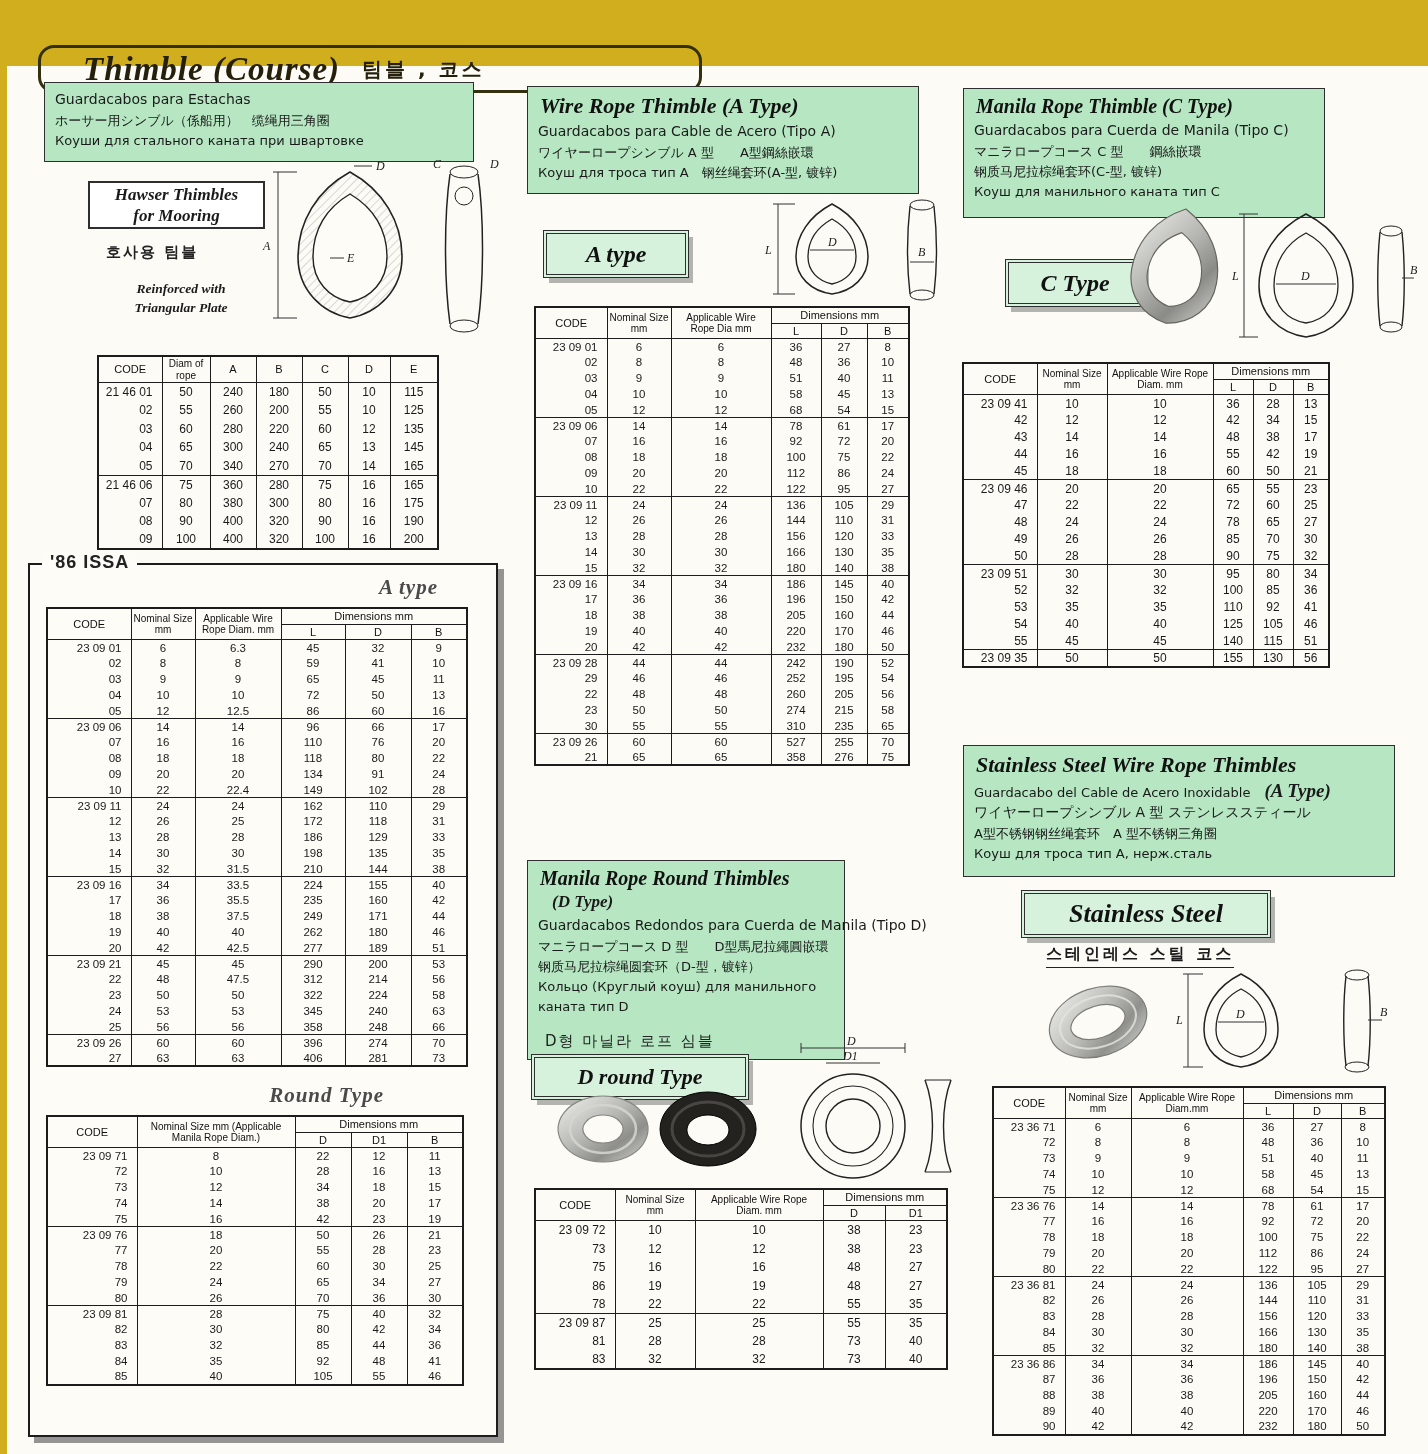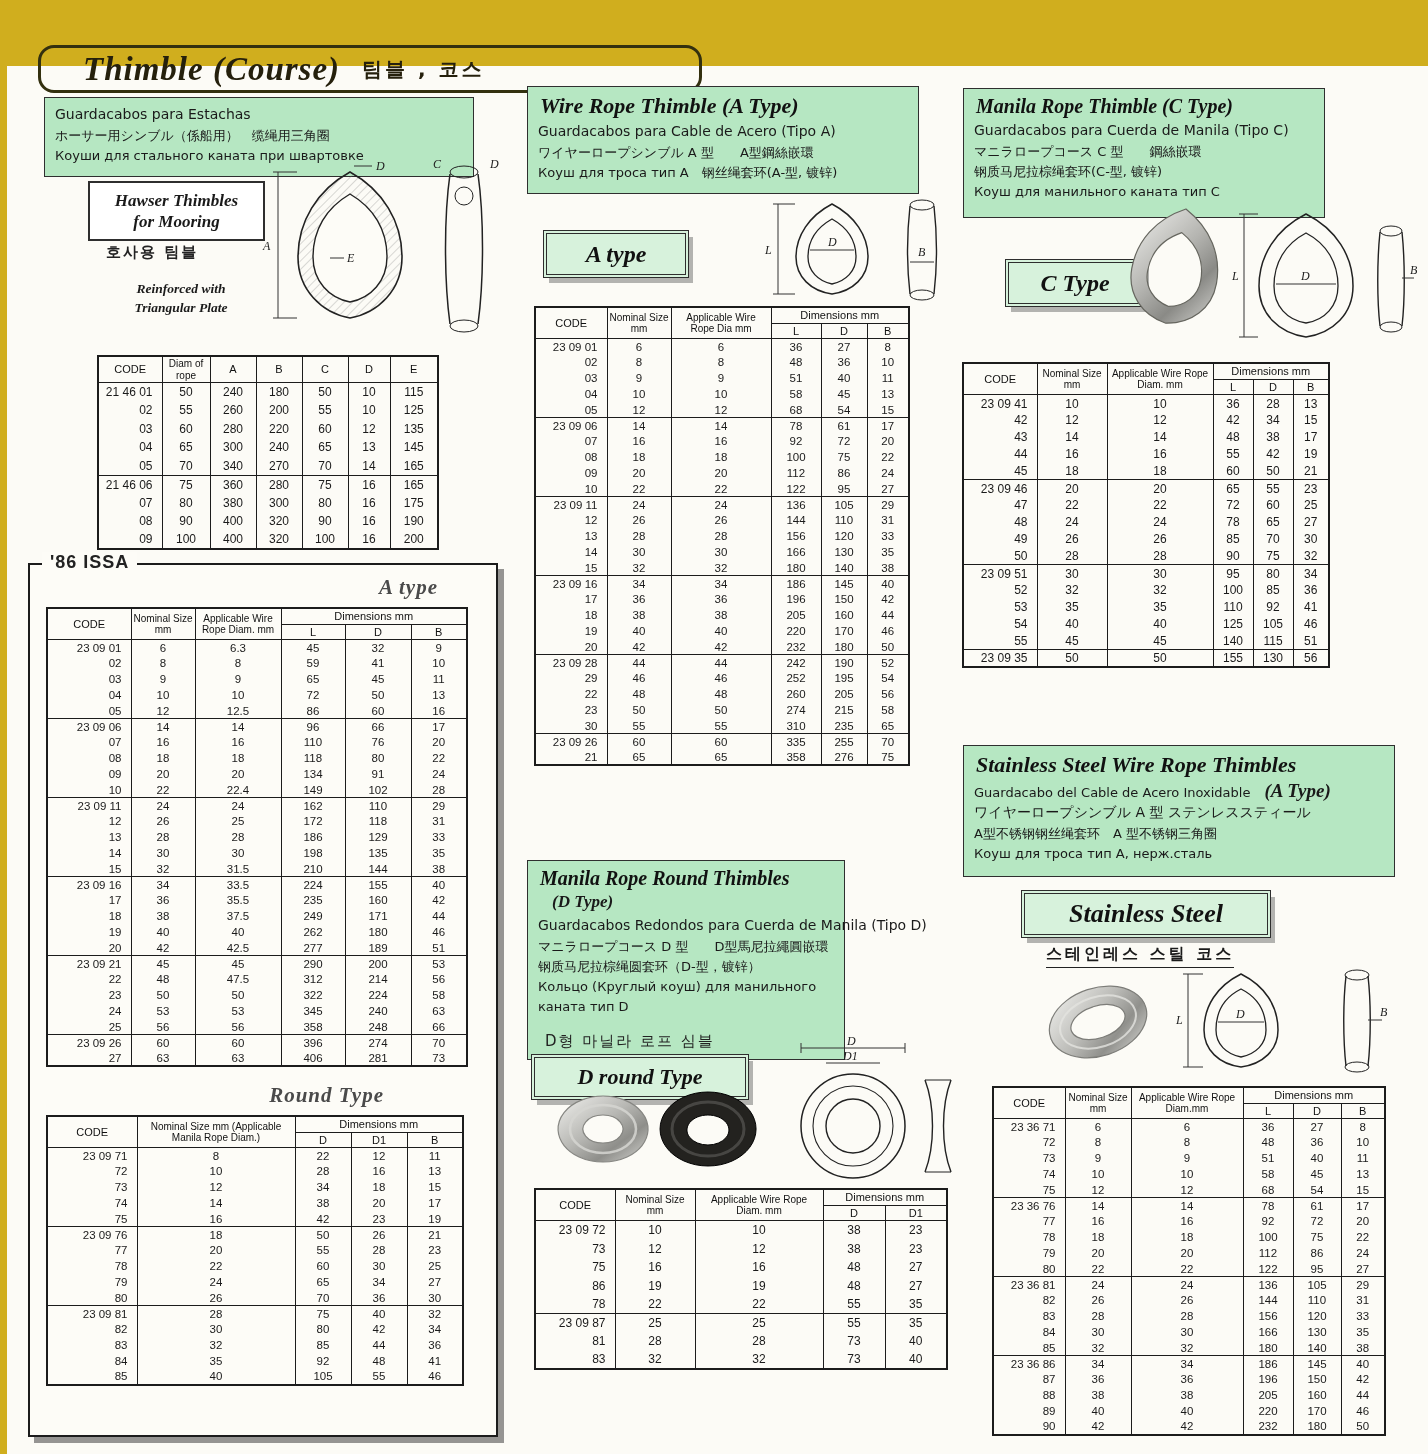"Guardacabos para Estachas" div.greenbox { margin-top: 15px -> none }
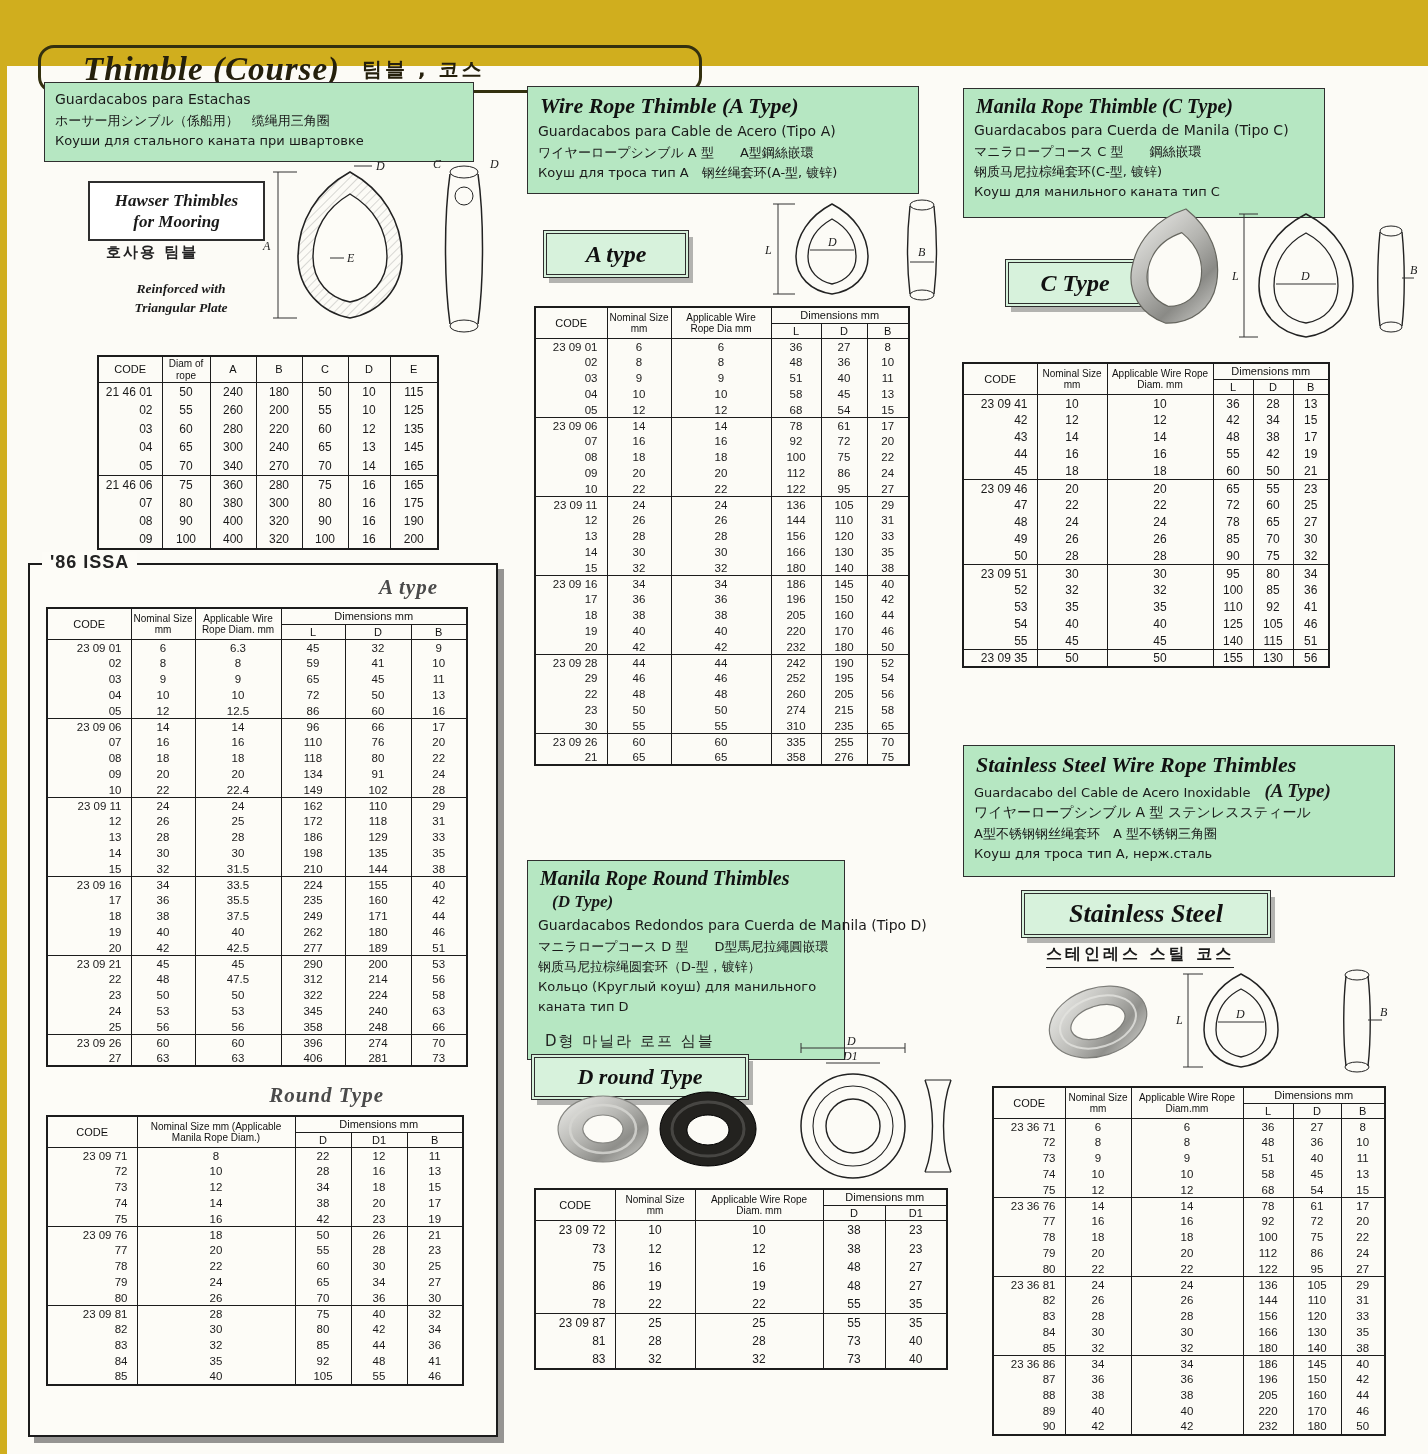"Hawser Thimbles" div.wbox { height: 60px -> 48px }
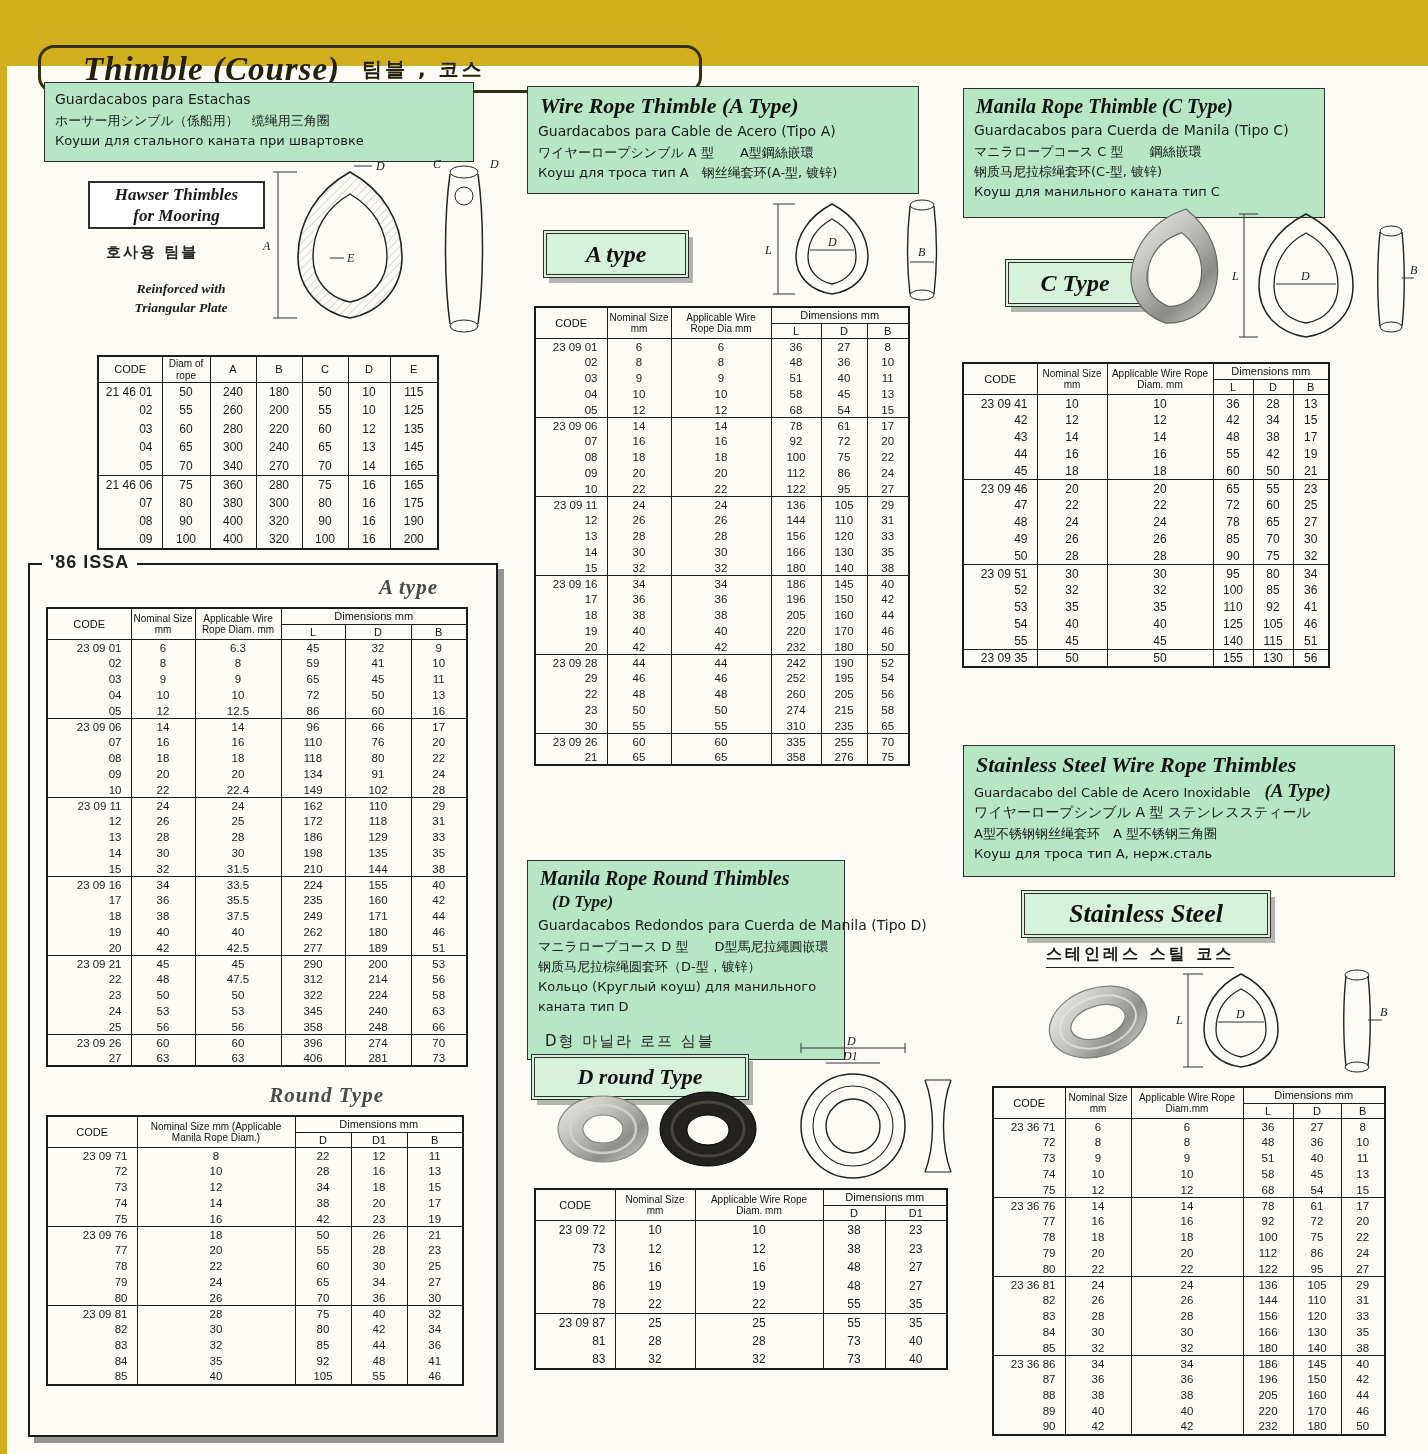"335" td { text: 335 -> 527 }
